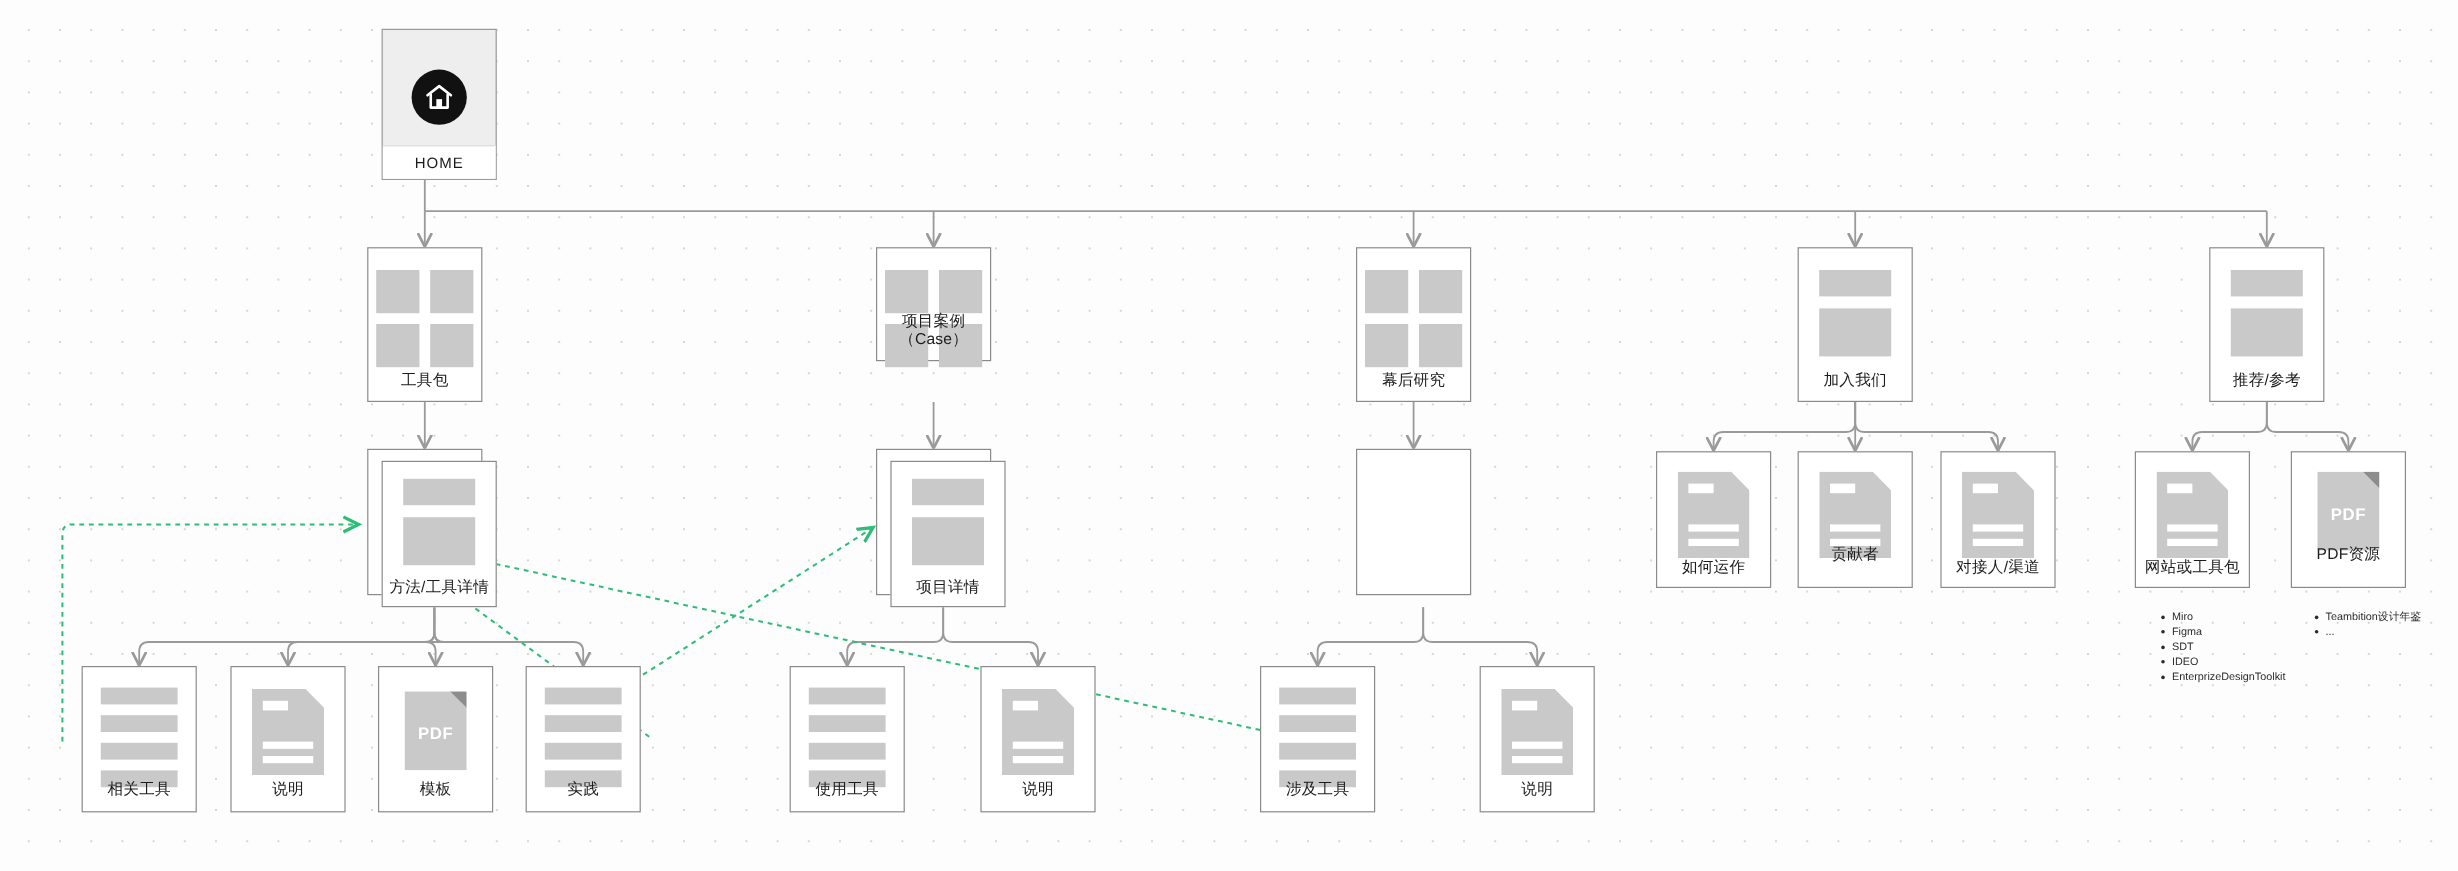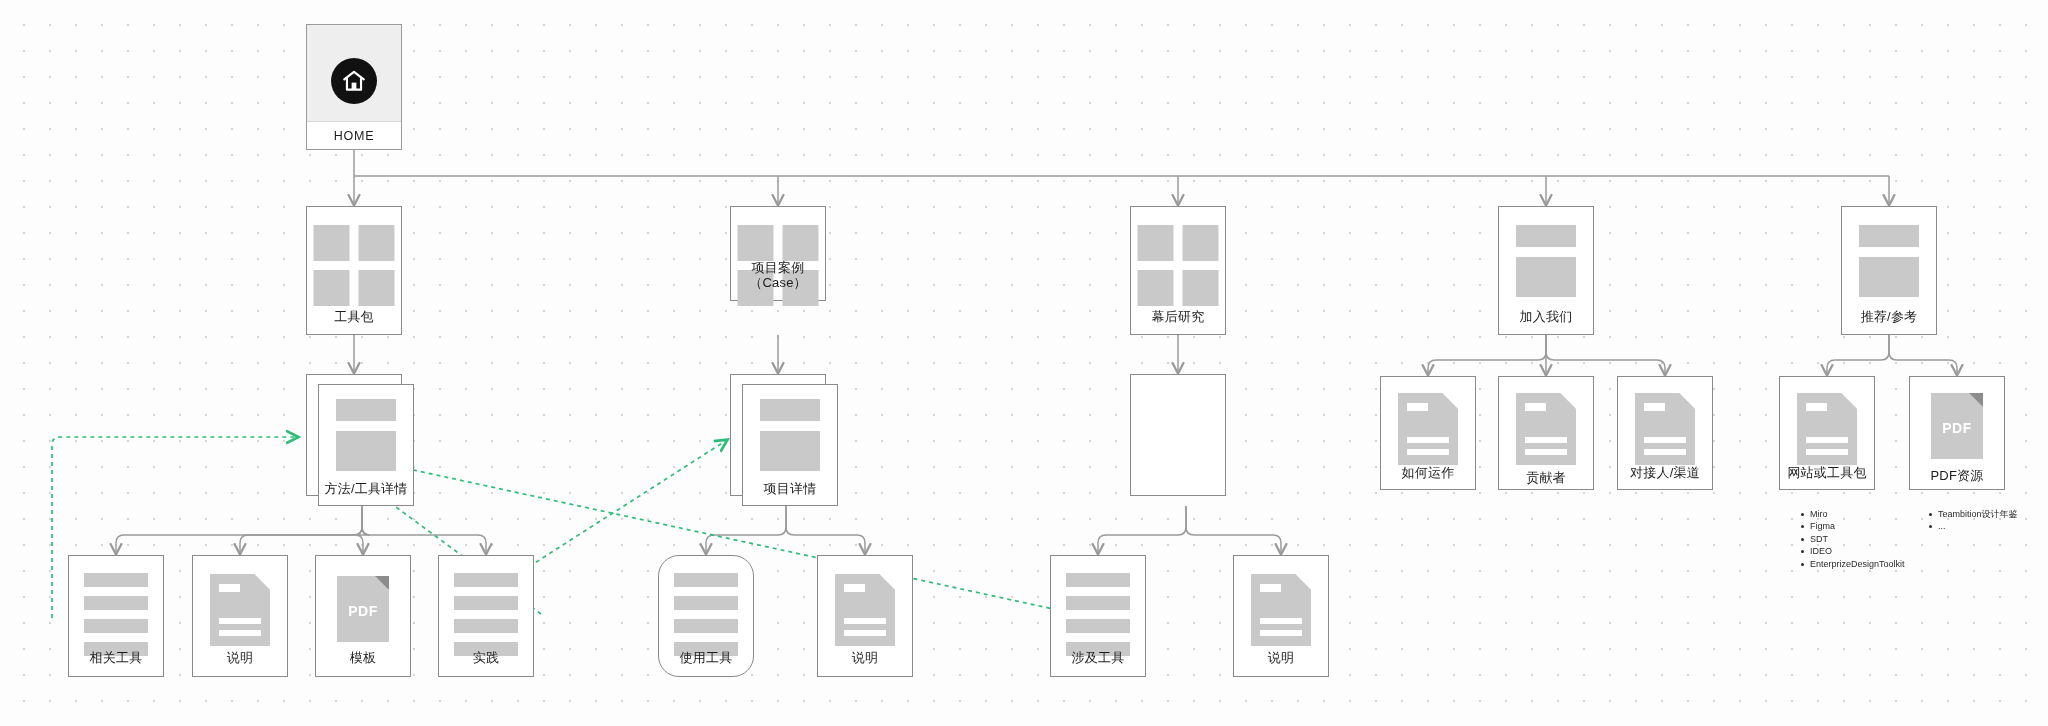"HOME" .home { margin-left: none -> 12px }
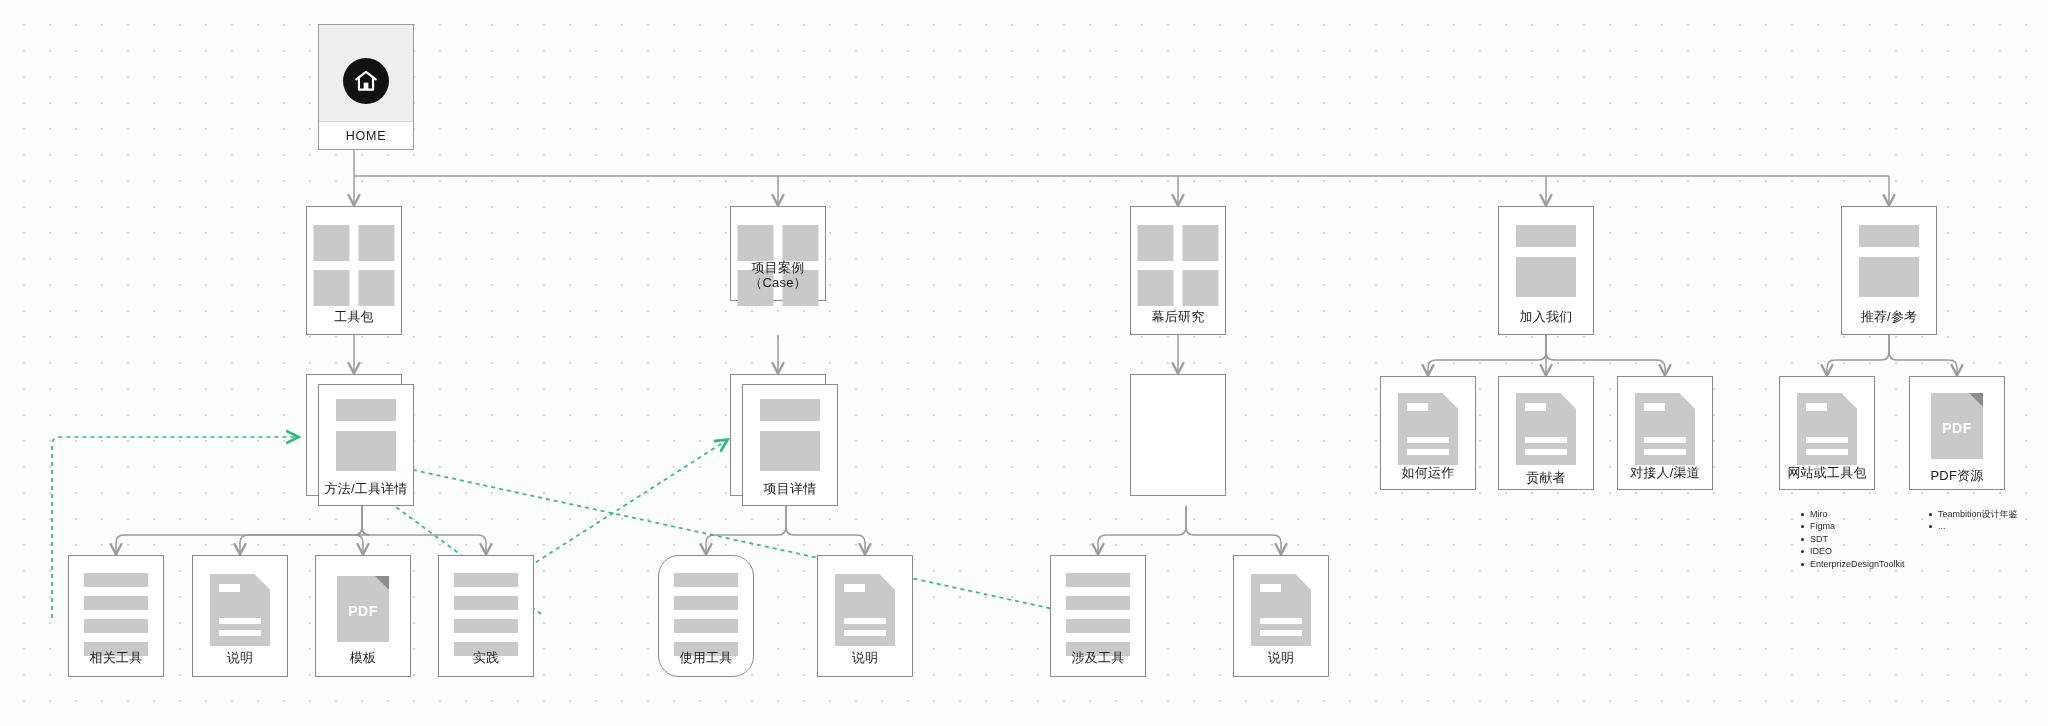"贡献者" div.cap { bottom: 4px -> 19px; font-family: none -> Liberation Mono, monospace }
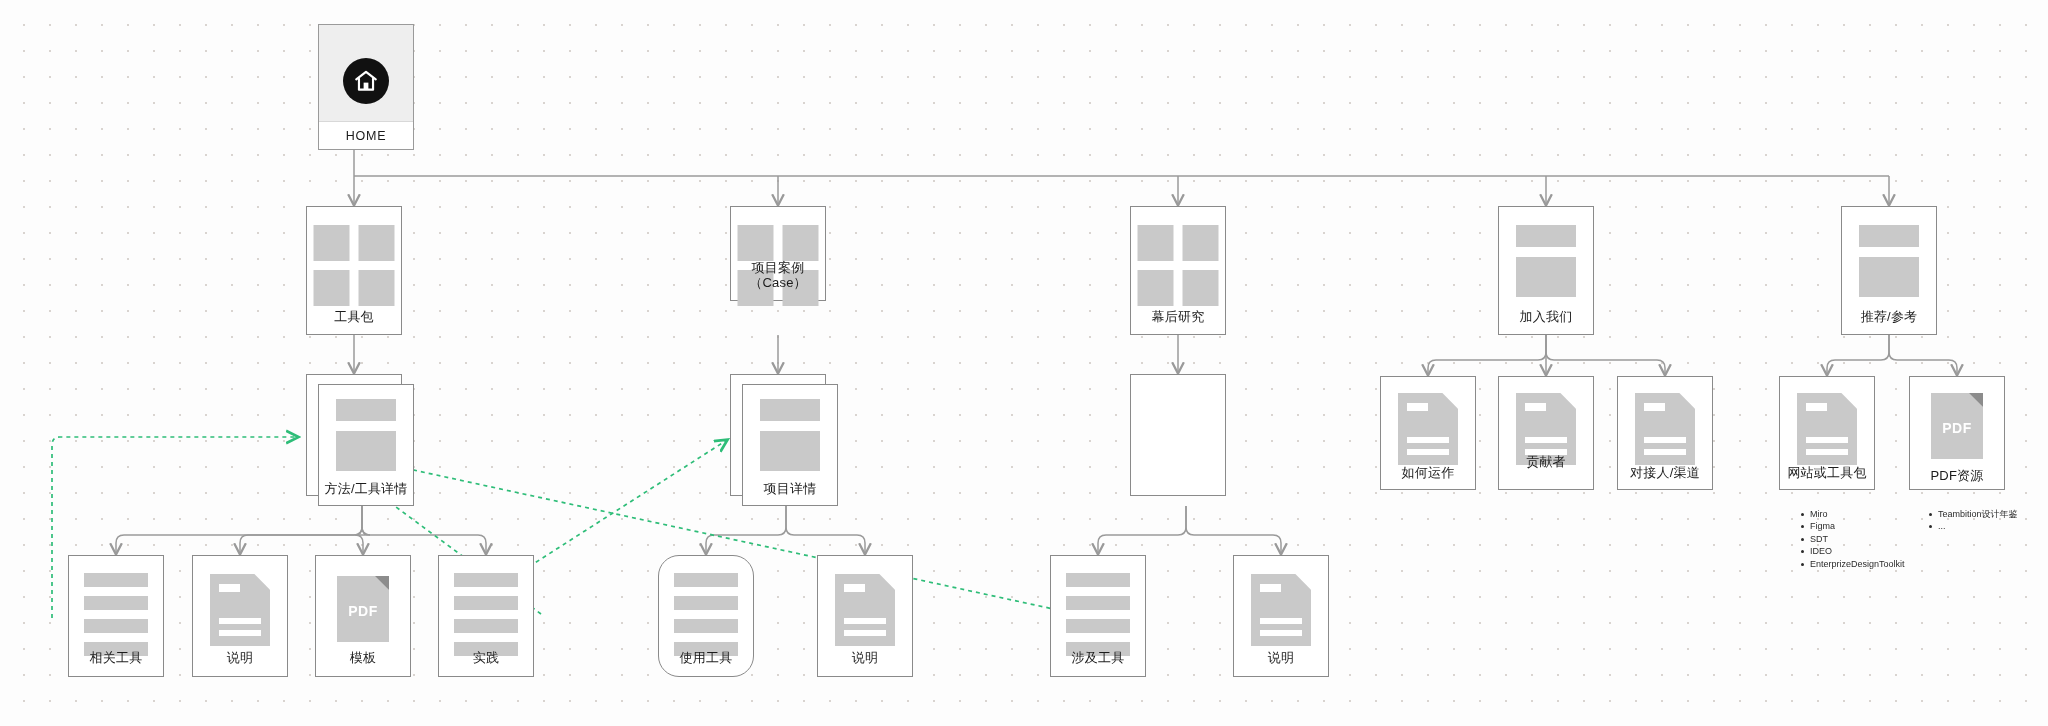"PDF资源" div.cap { bottom: 6px -> 20px }
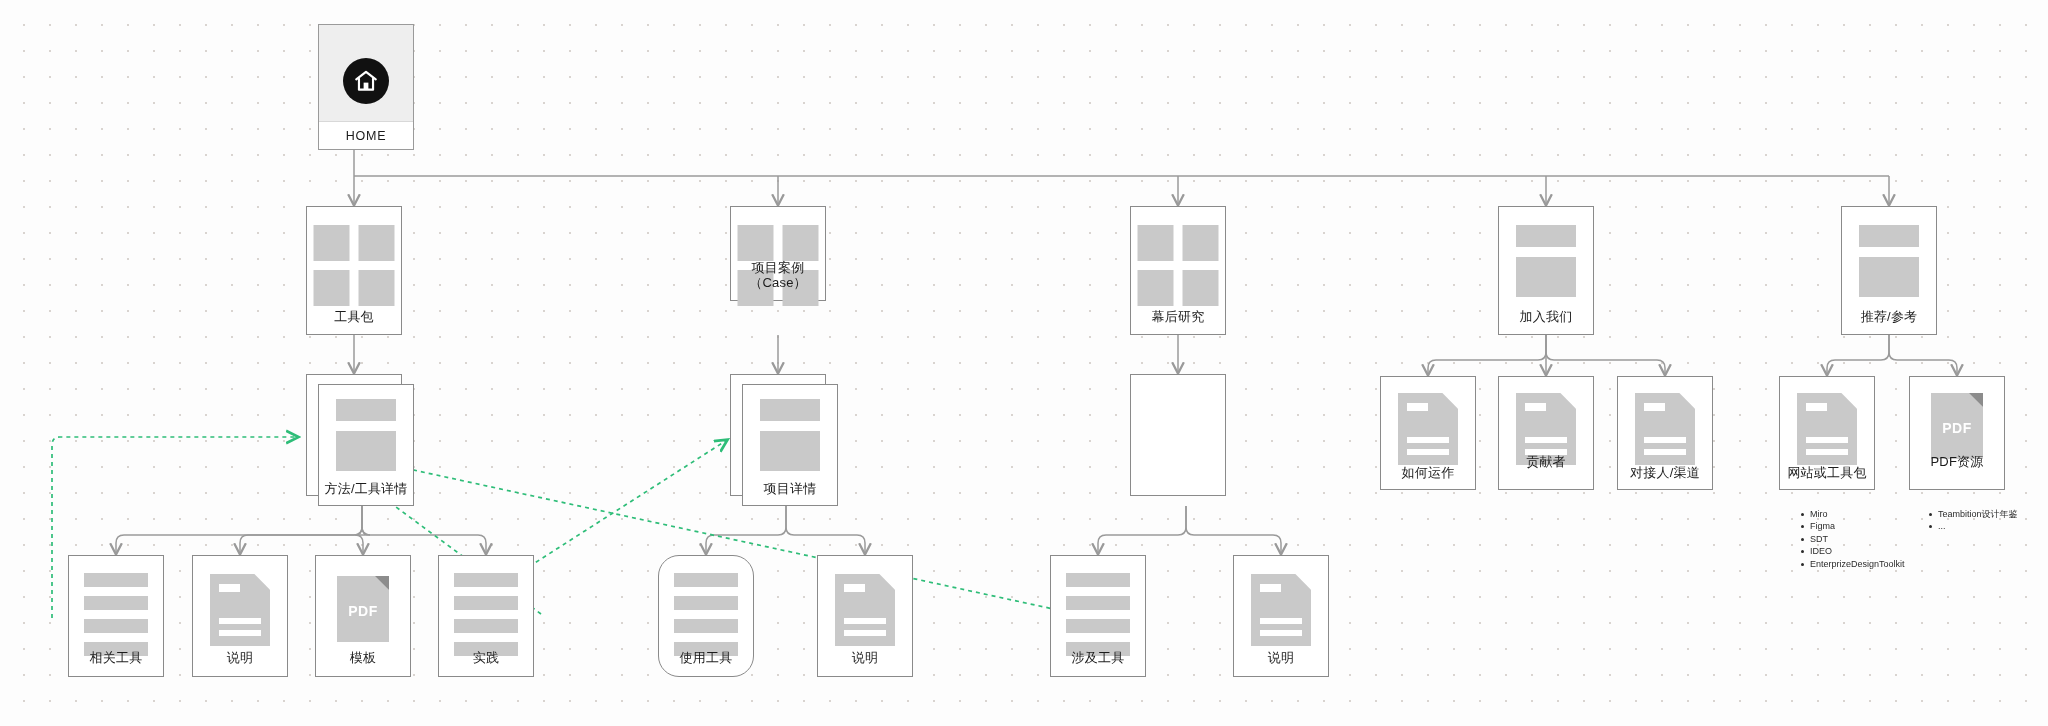"使用工具" div.node { border-radius: 21px -> none }
